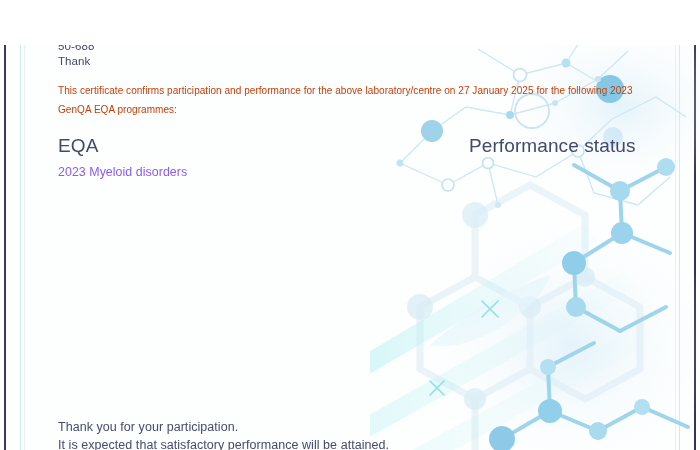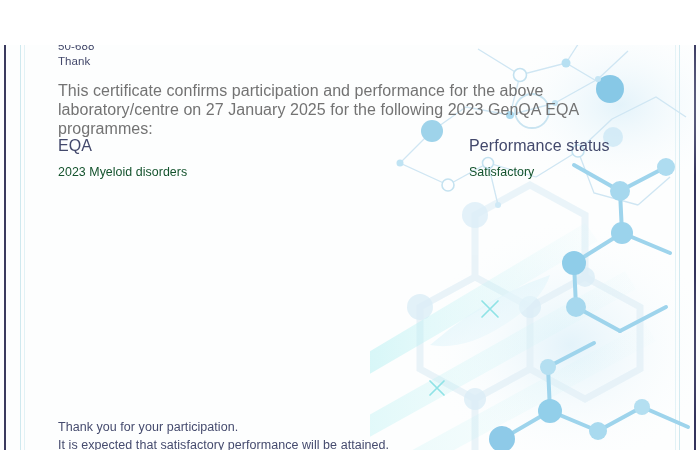"This certificate confirms participation" .intro-paragraph { color: #737373 -> #c2410c; font-size: 16px -> 10px }
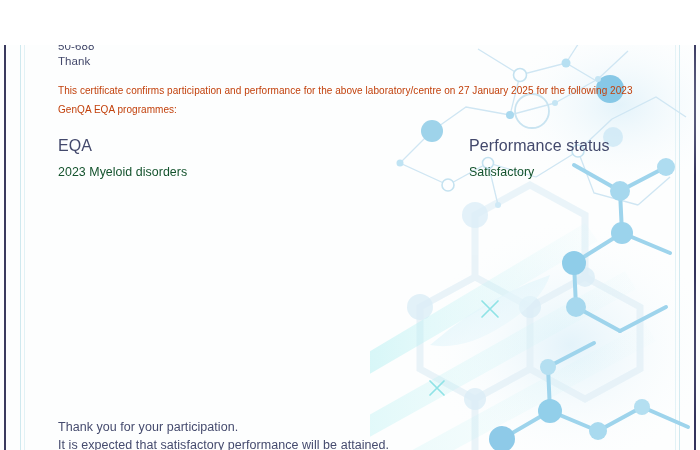"EQA" .col-heading { font-size: 16px -> 19px }
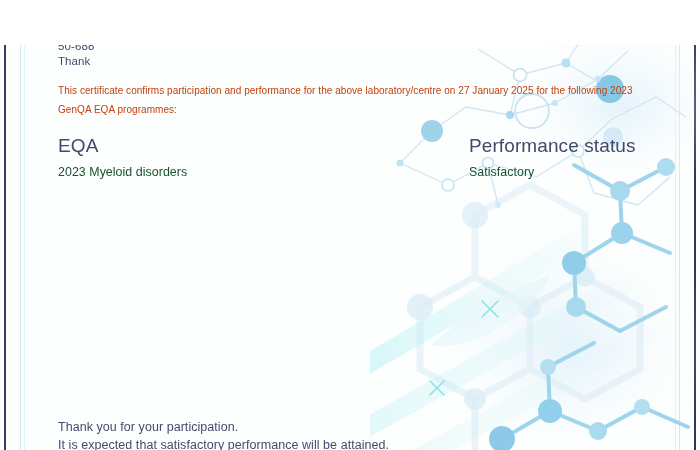"2023 Myeloid disorders" .col-value { color: #14532d -> #8b5cf6 }
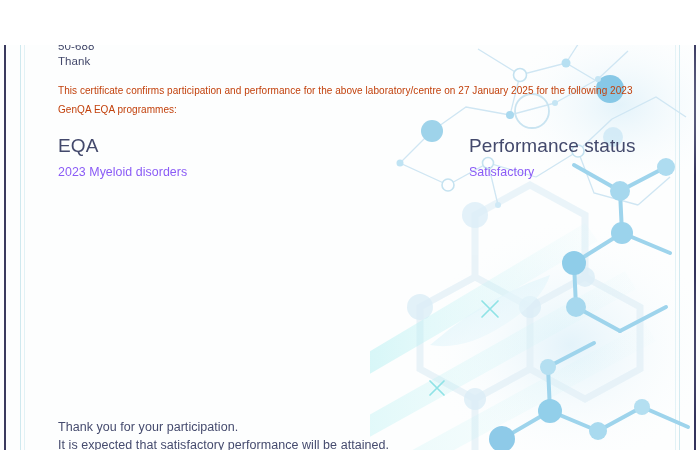"Satisfactory" div.col-value { html: <div>Satisfactory</div> -> none }
